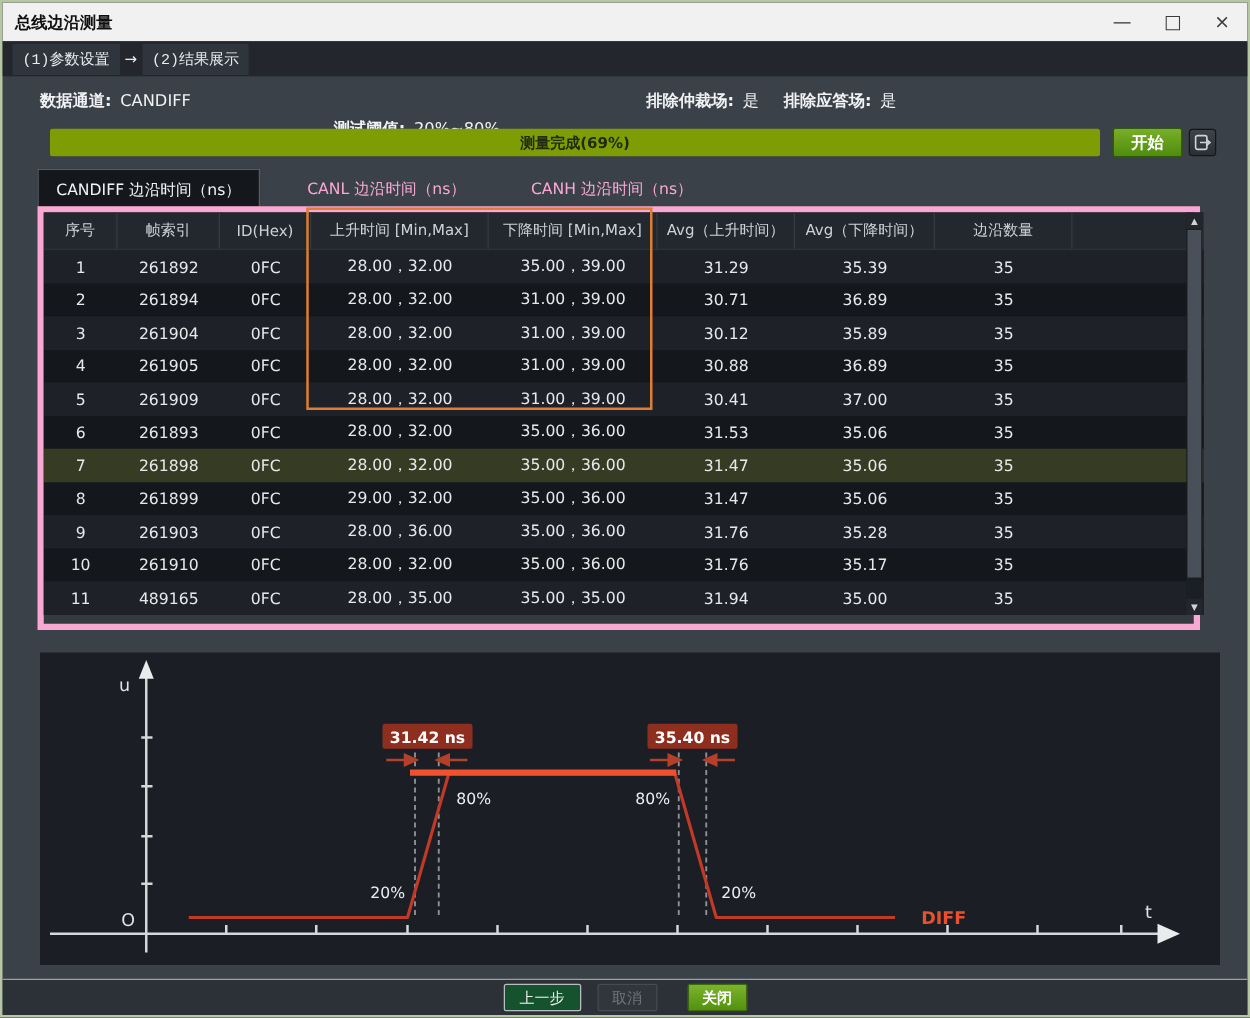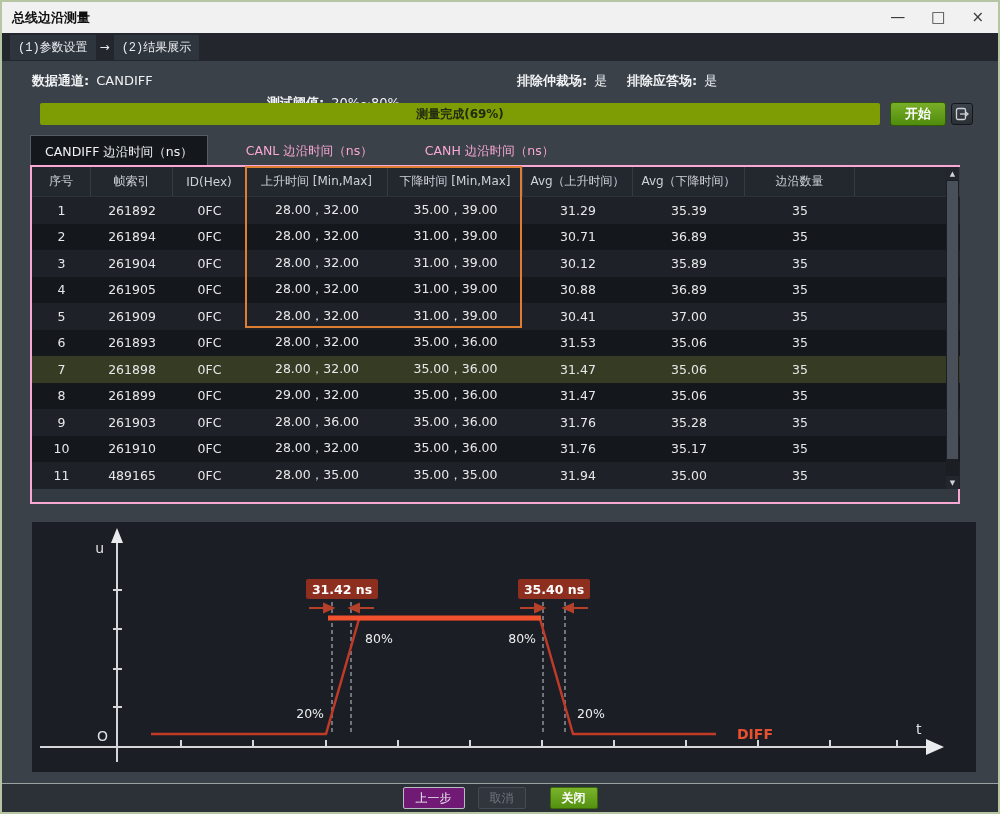"序号" .frame { border: 2px solid #f9a8d4 -> 5px solid #f9a8d4 }
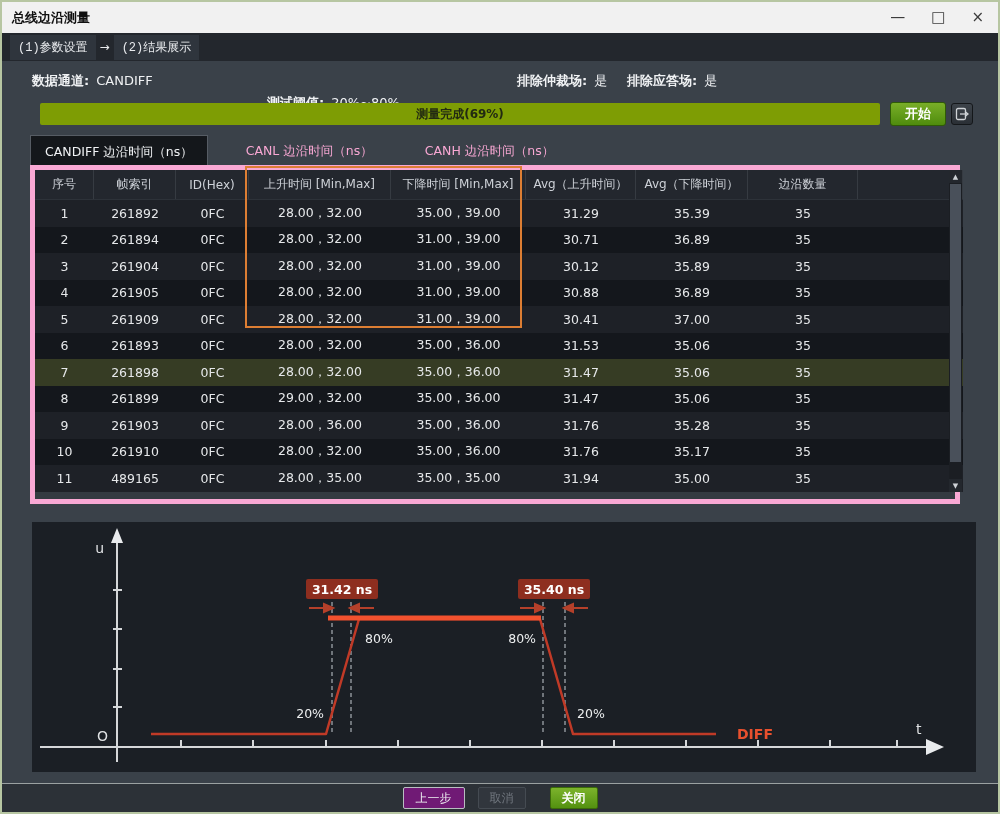"上一步" .btn-back { background: #701a75 -> #14532d }
